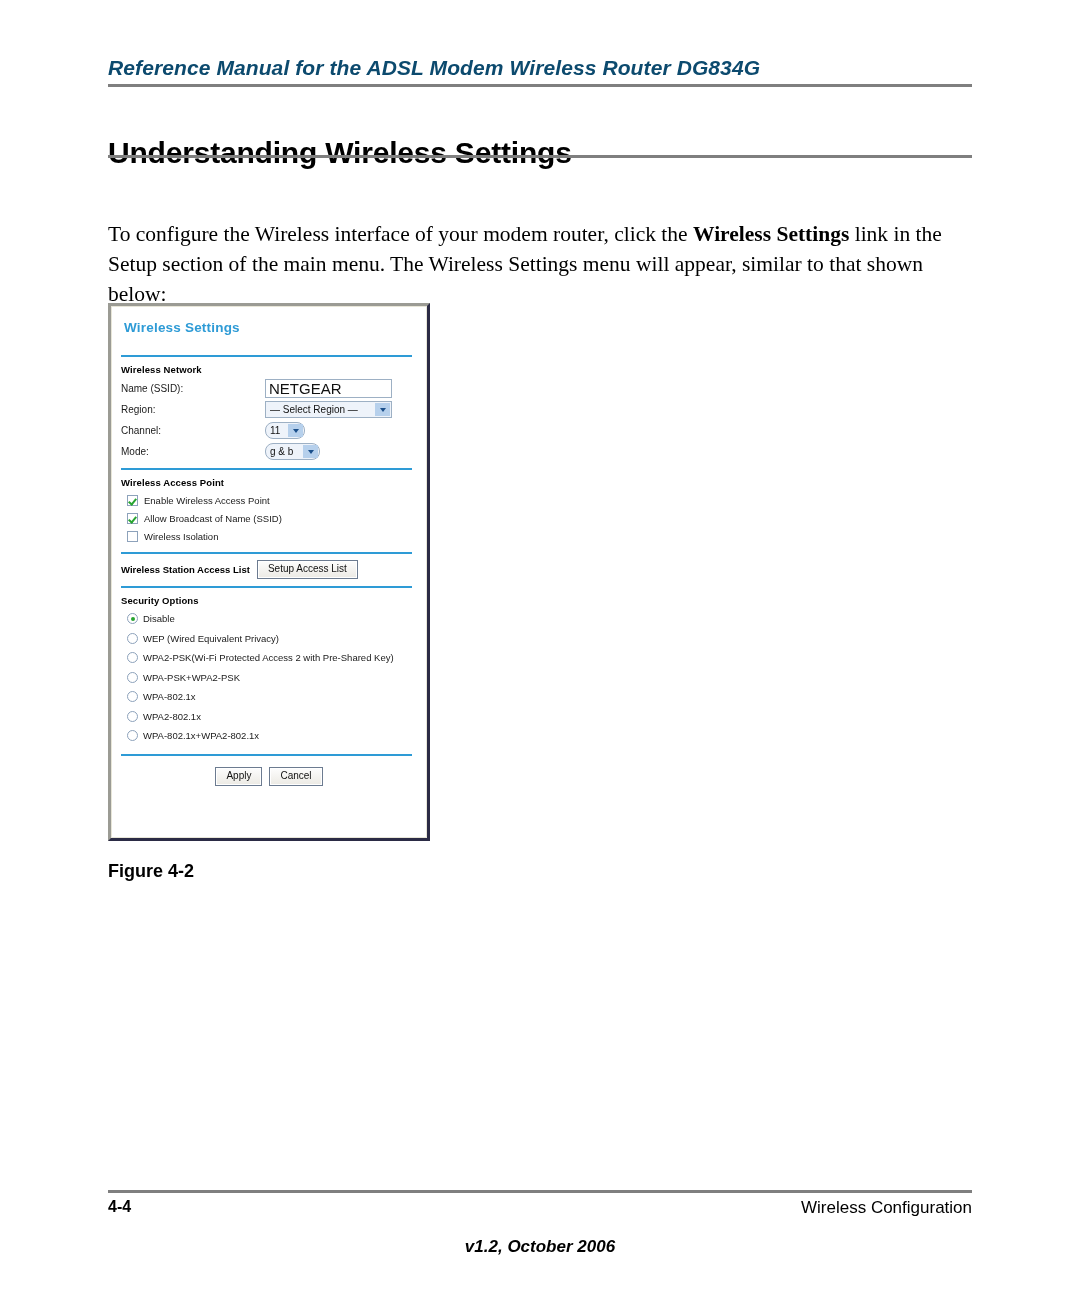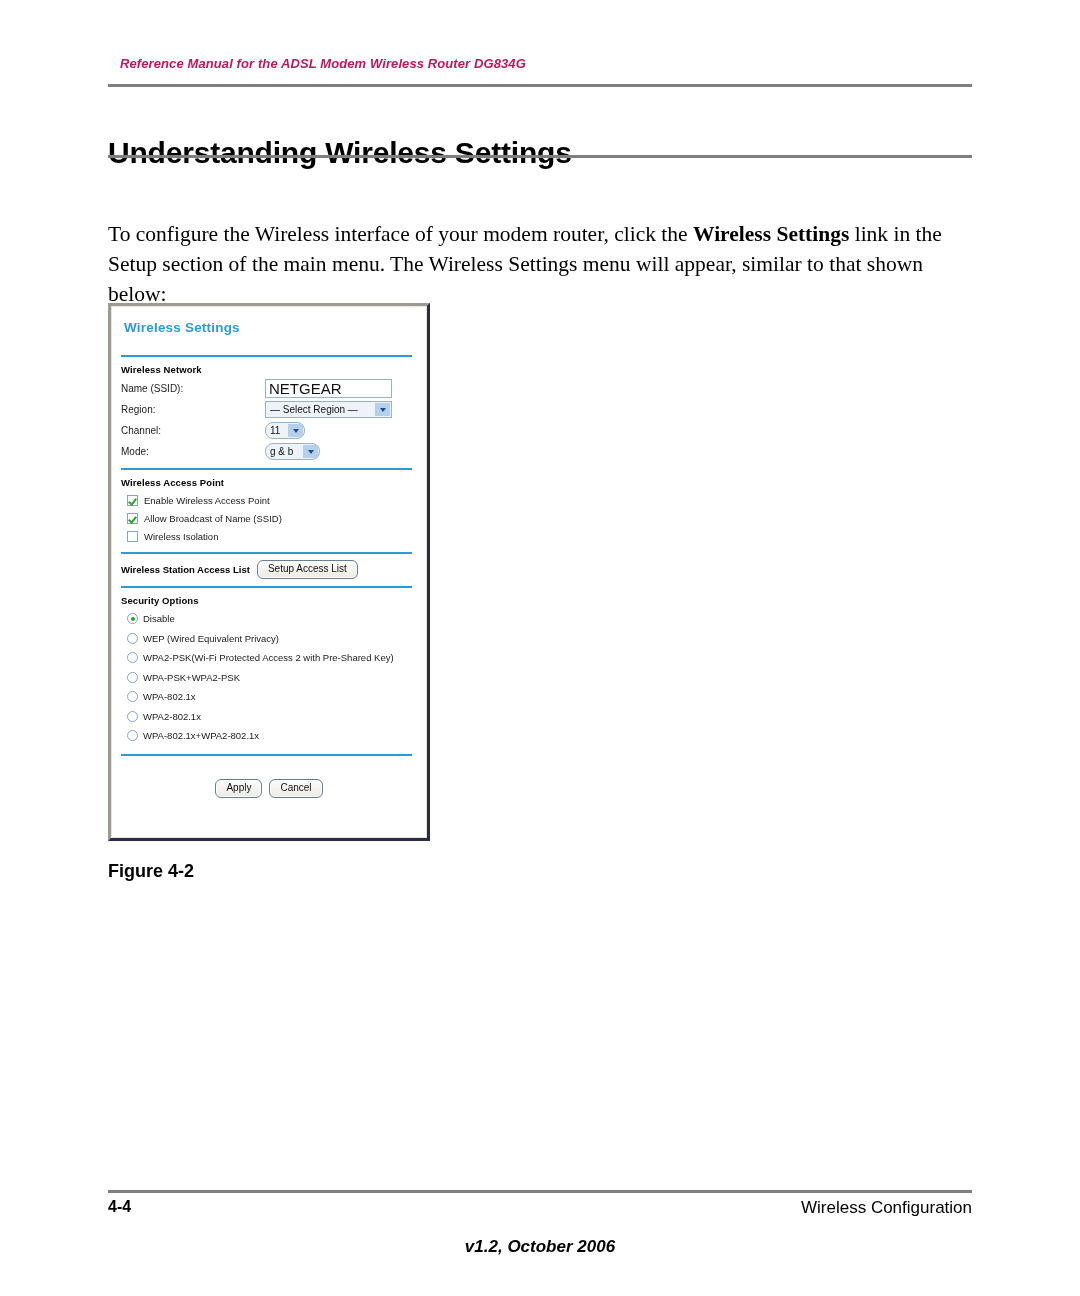"Reference Manual for the ADSL" .running-header { color: #be185d -> #0c4a6e; font-size: 13px -> 21px; left: 120px -> 108px }
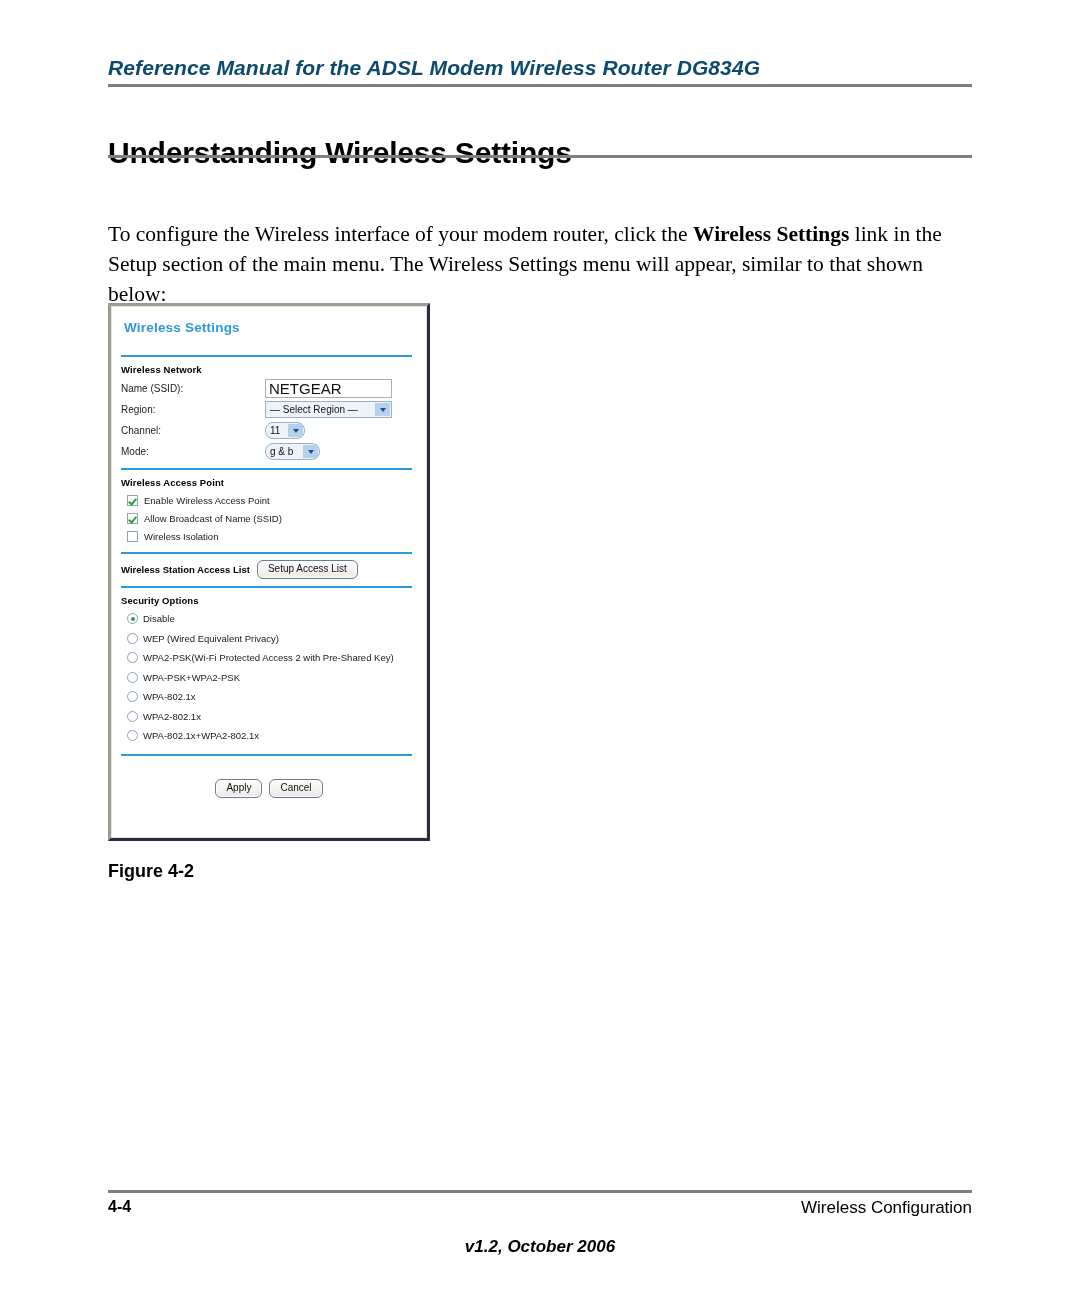"Setup Access List" .xpbtn { border-radius: 6px -> 0 }
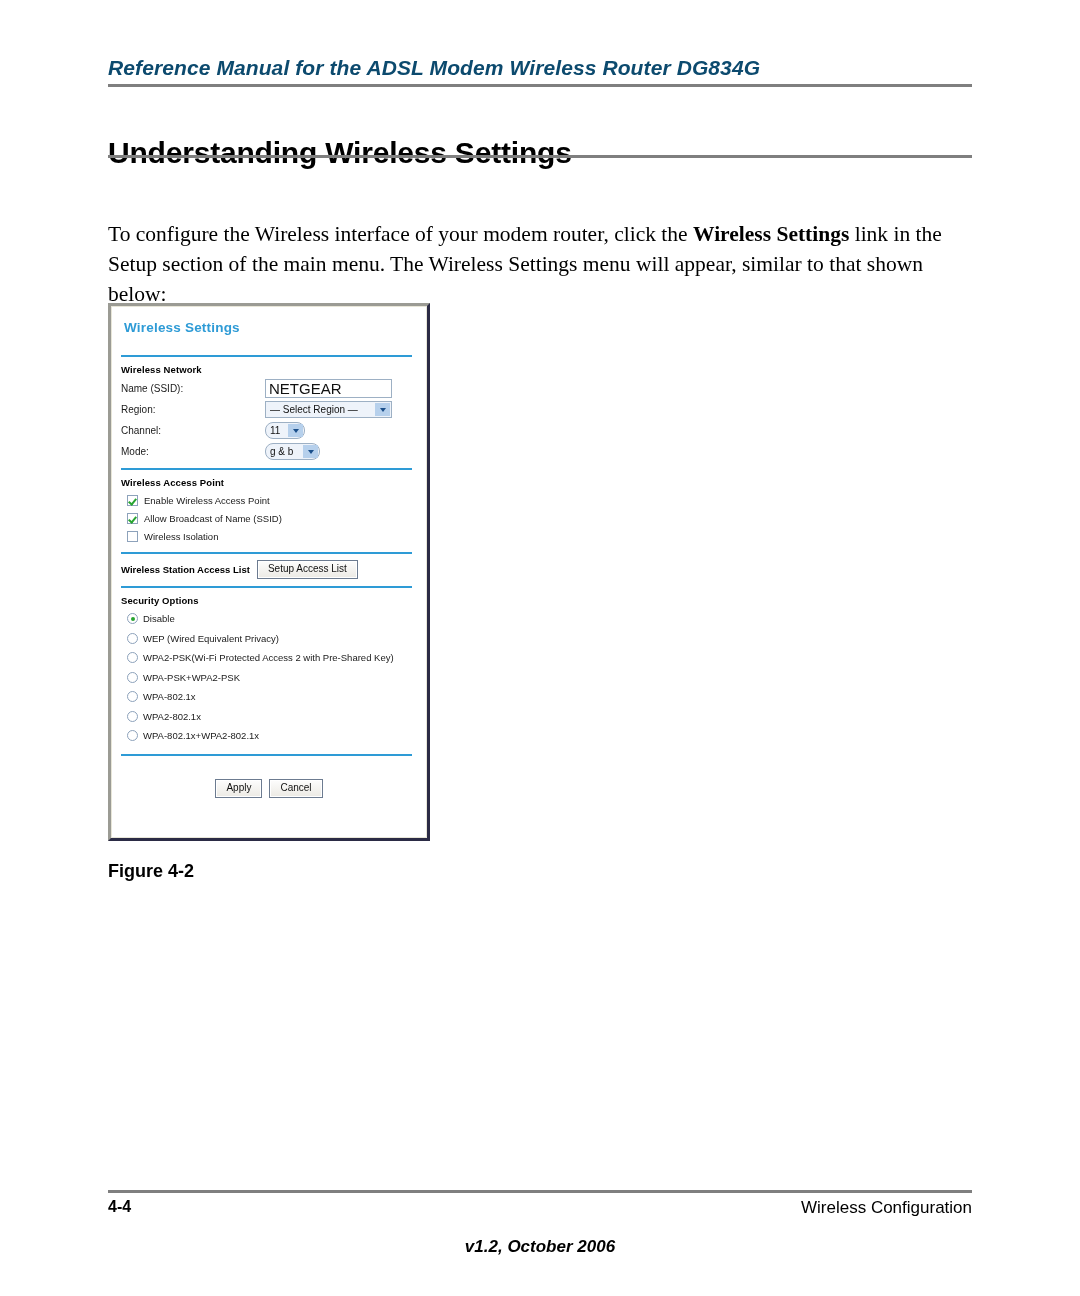"Apply" .btnrow { margin-top: 23px -> 11px }
